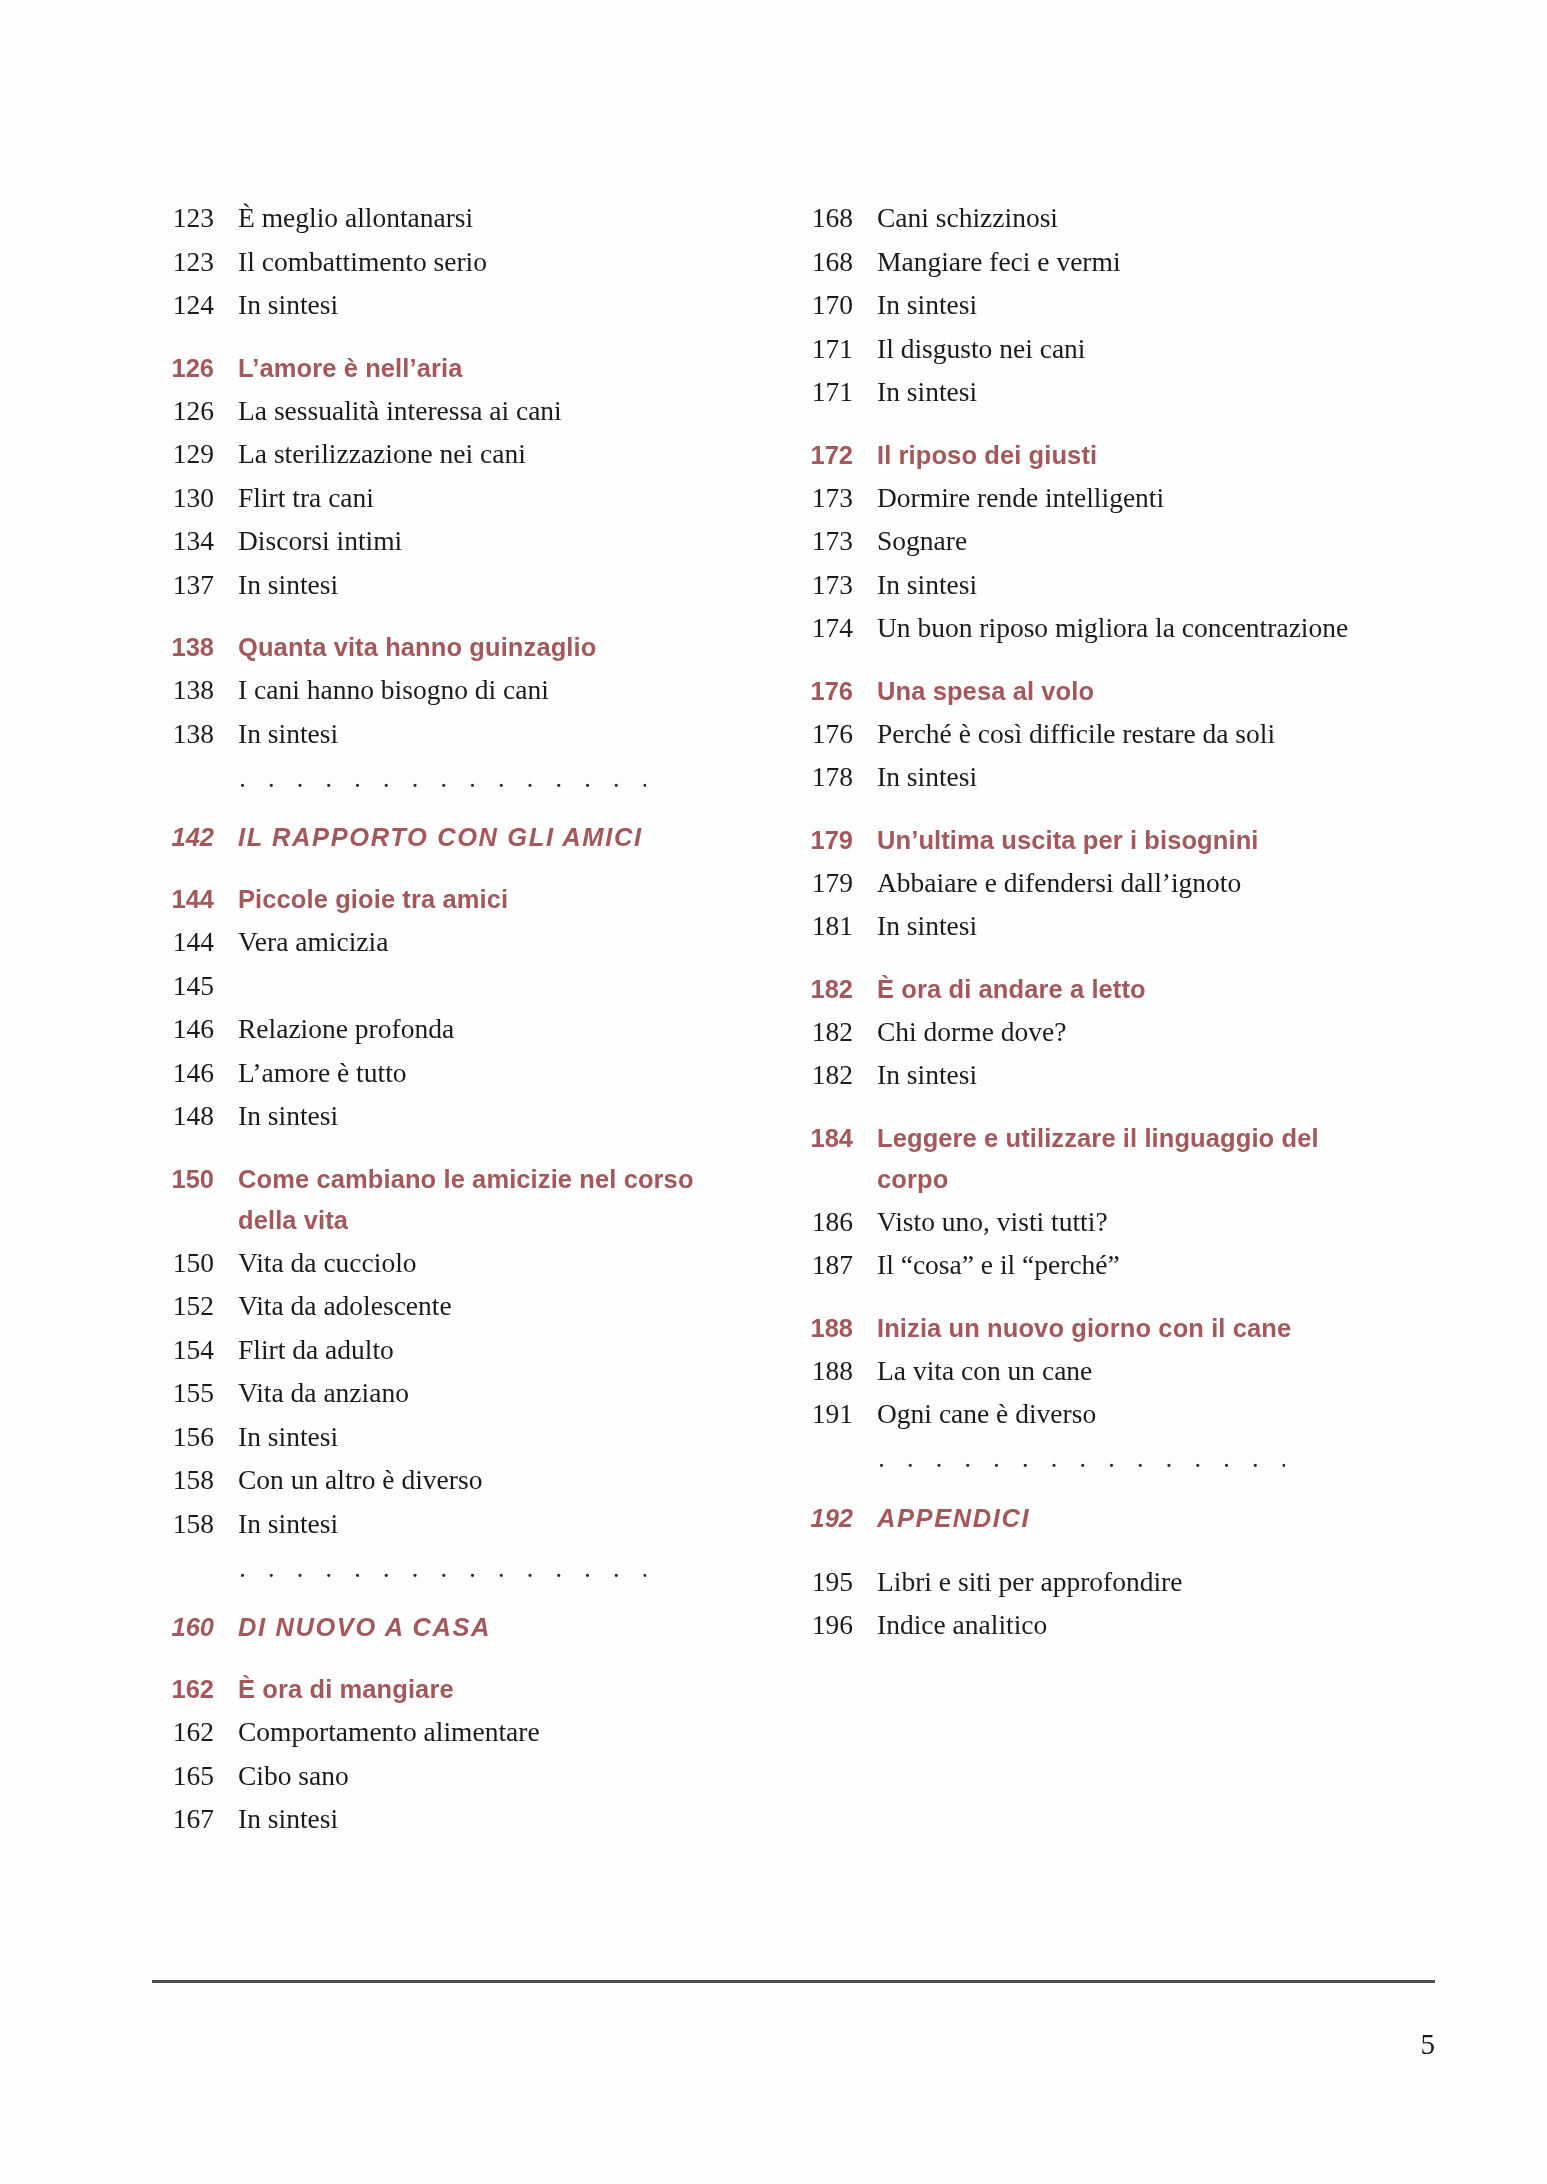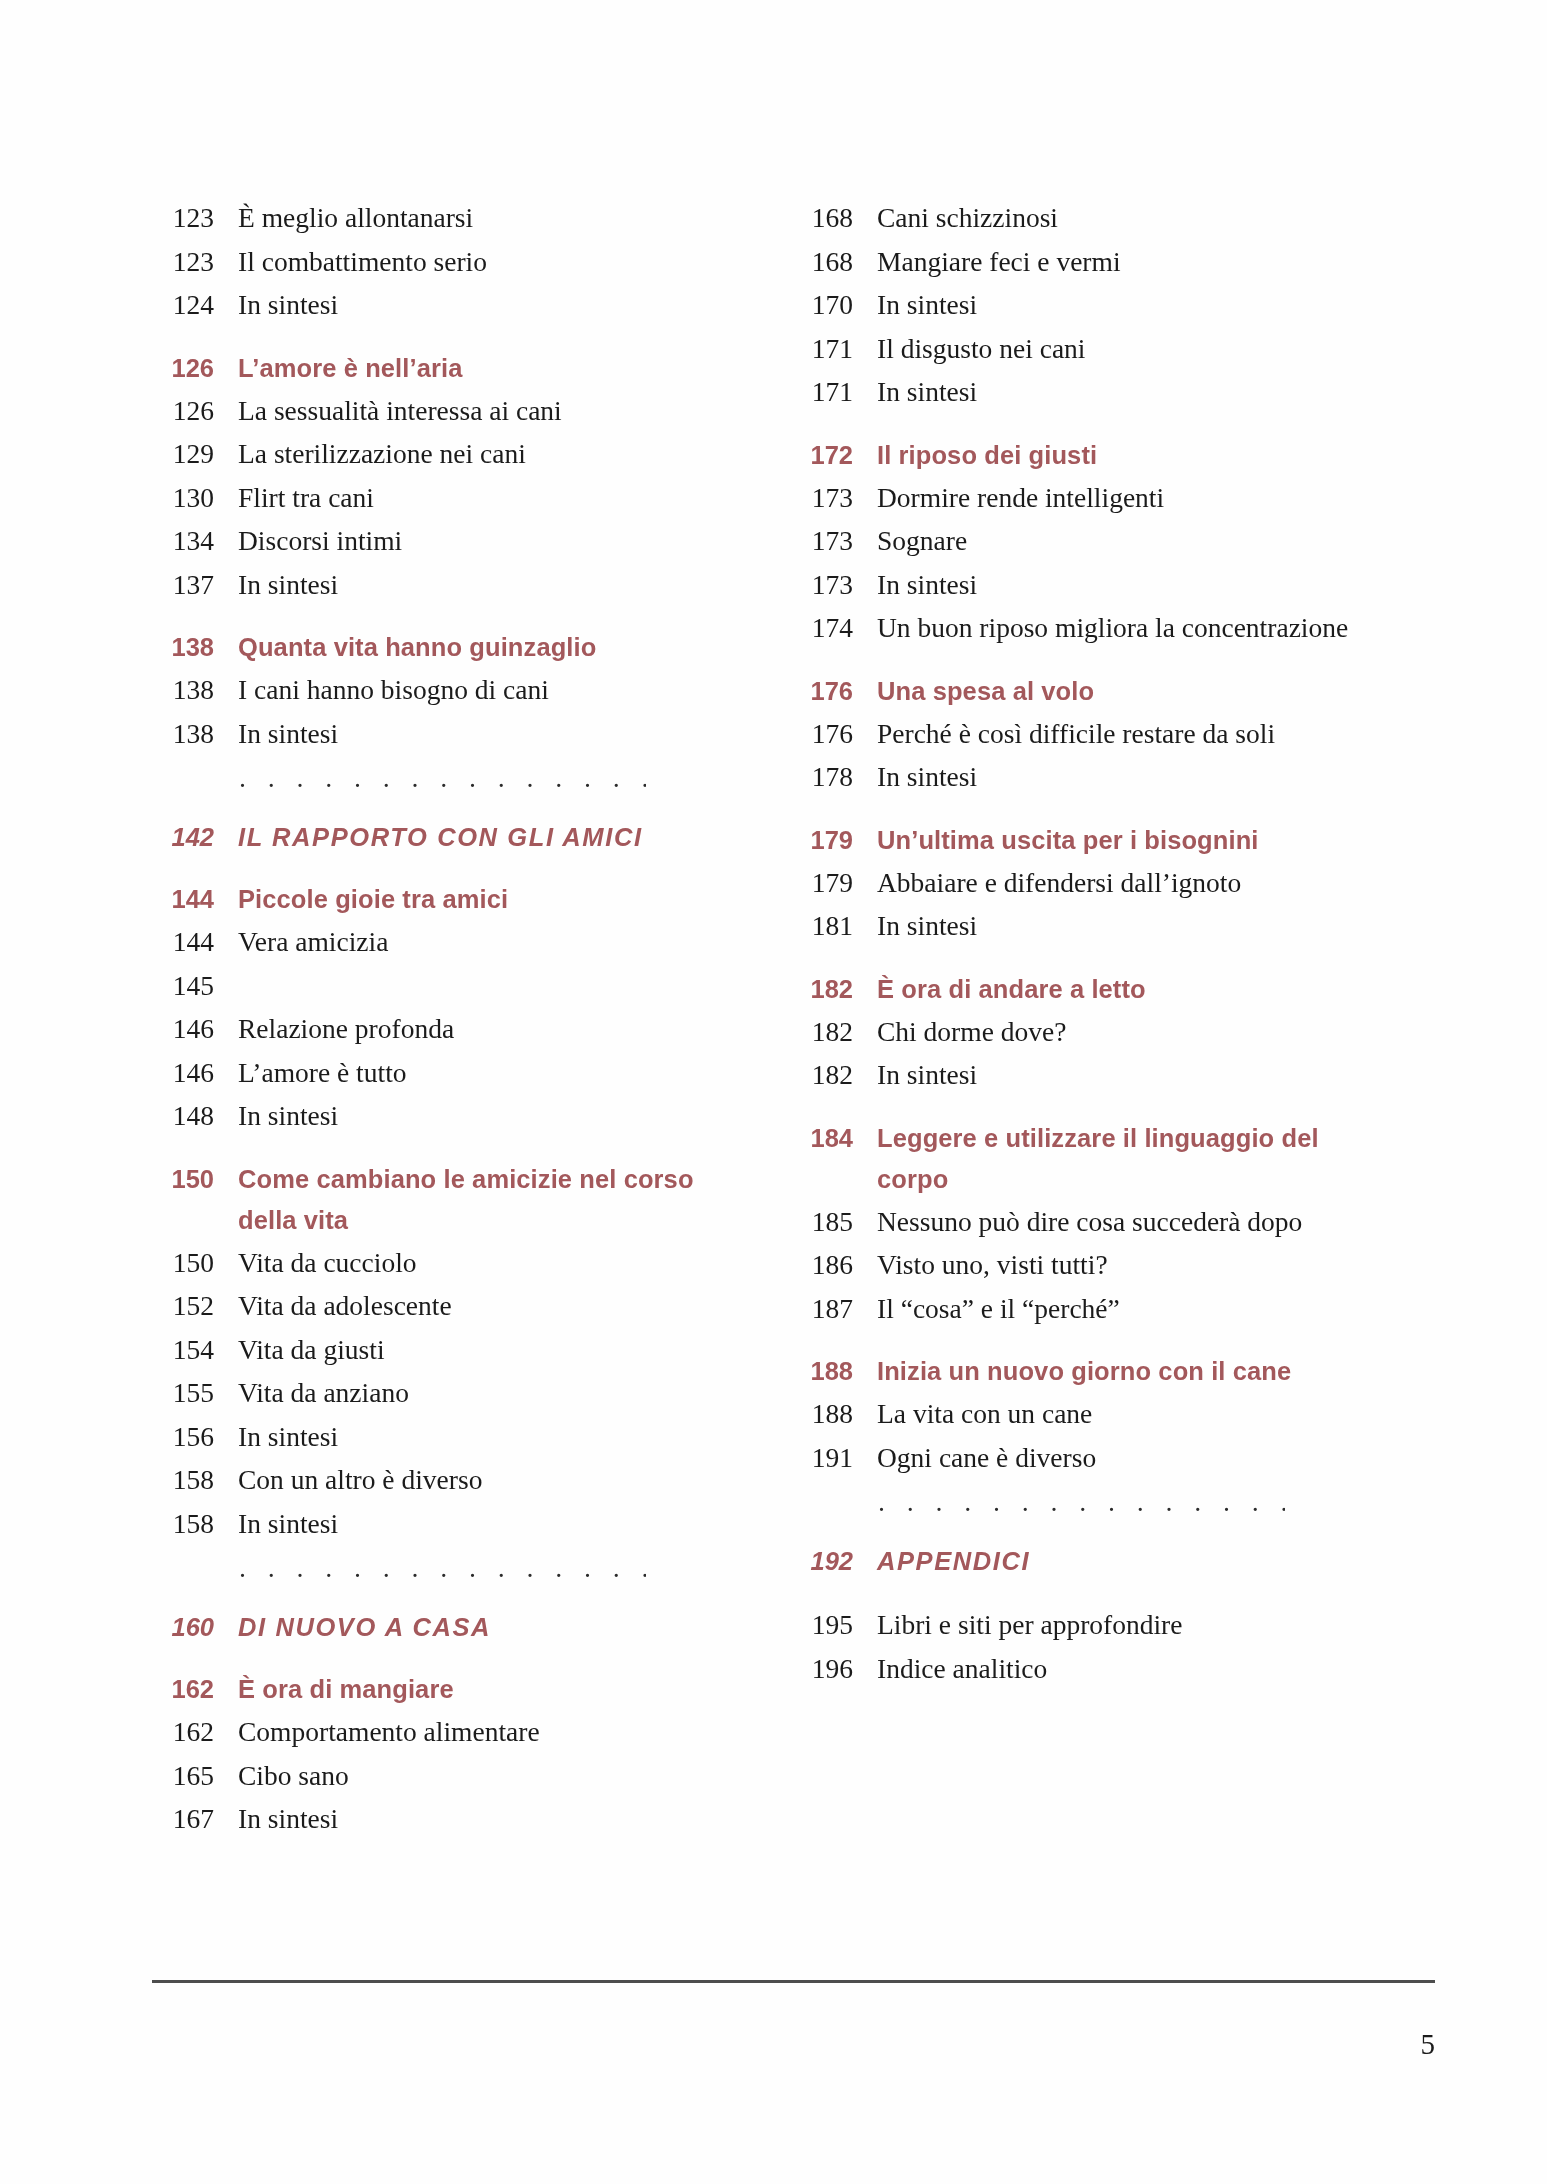"185" div.entry { html: <div> <span>185</span> <span>Nessuno può dire cosa succederà dopo</span> </div> -> none }
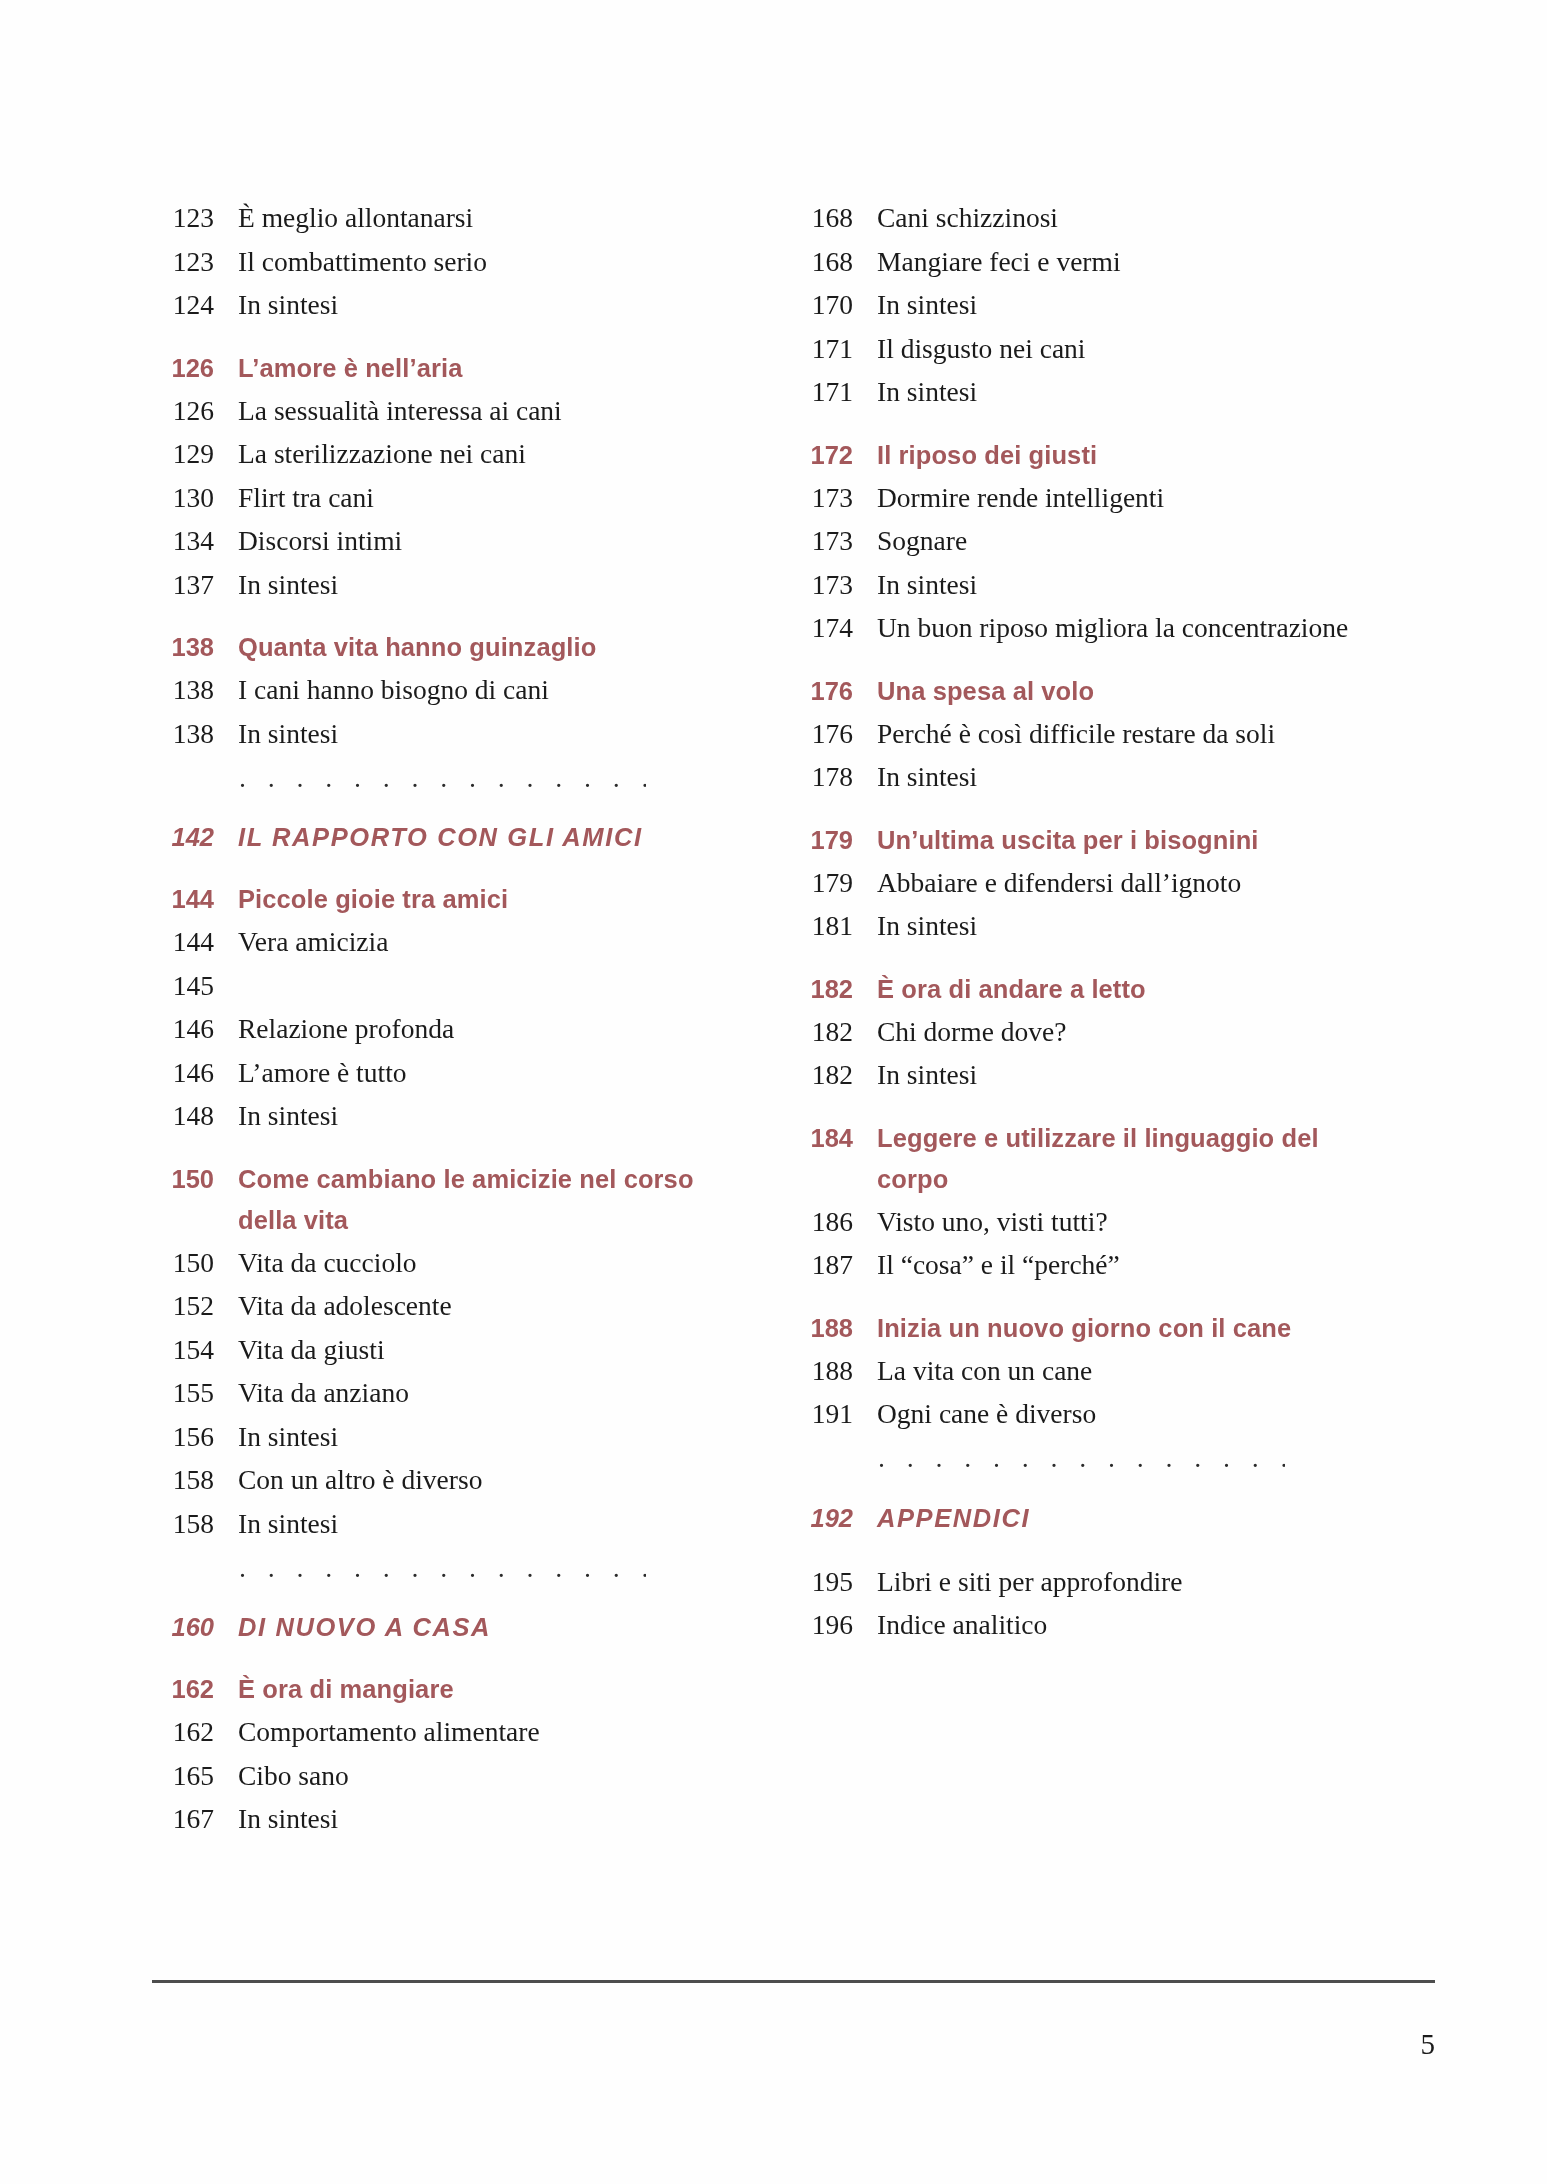"Vita da giusti" span.title { text: Vita da giusti -> Flirt da adulto }
